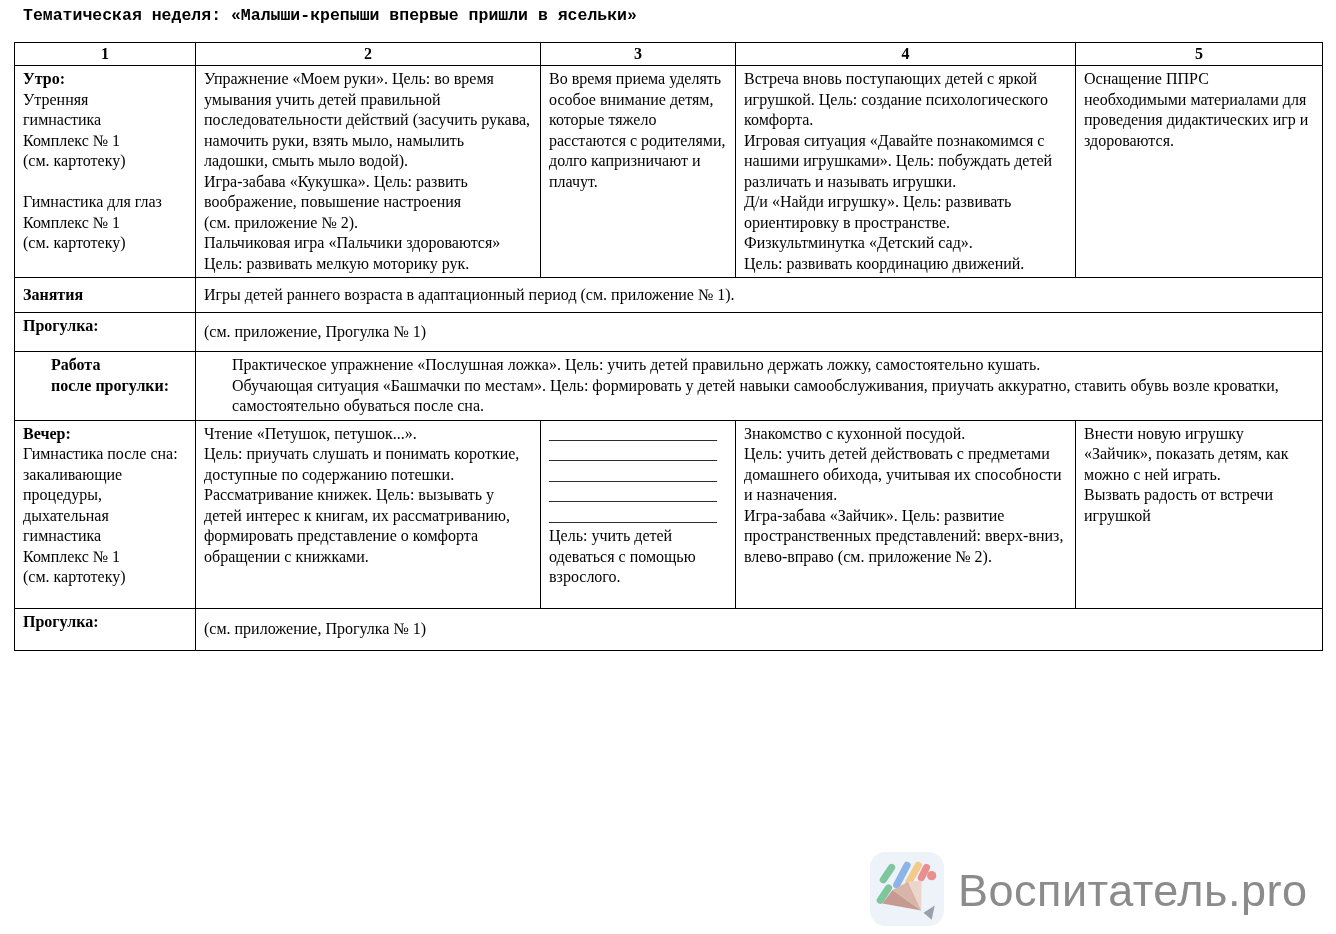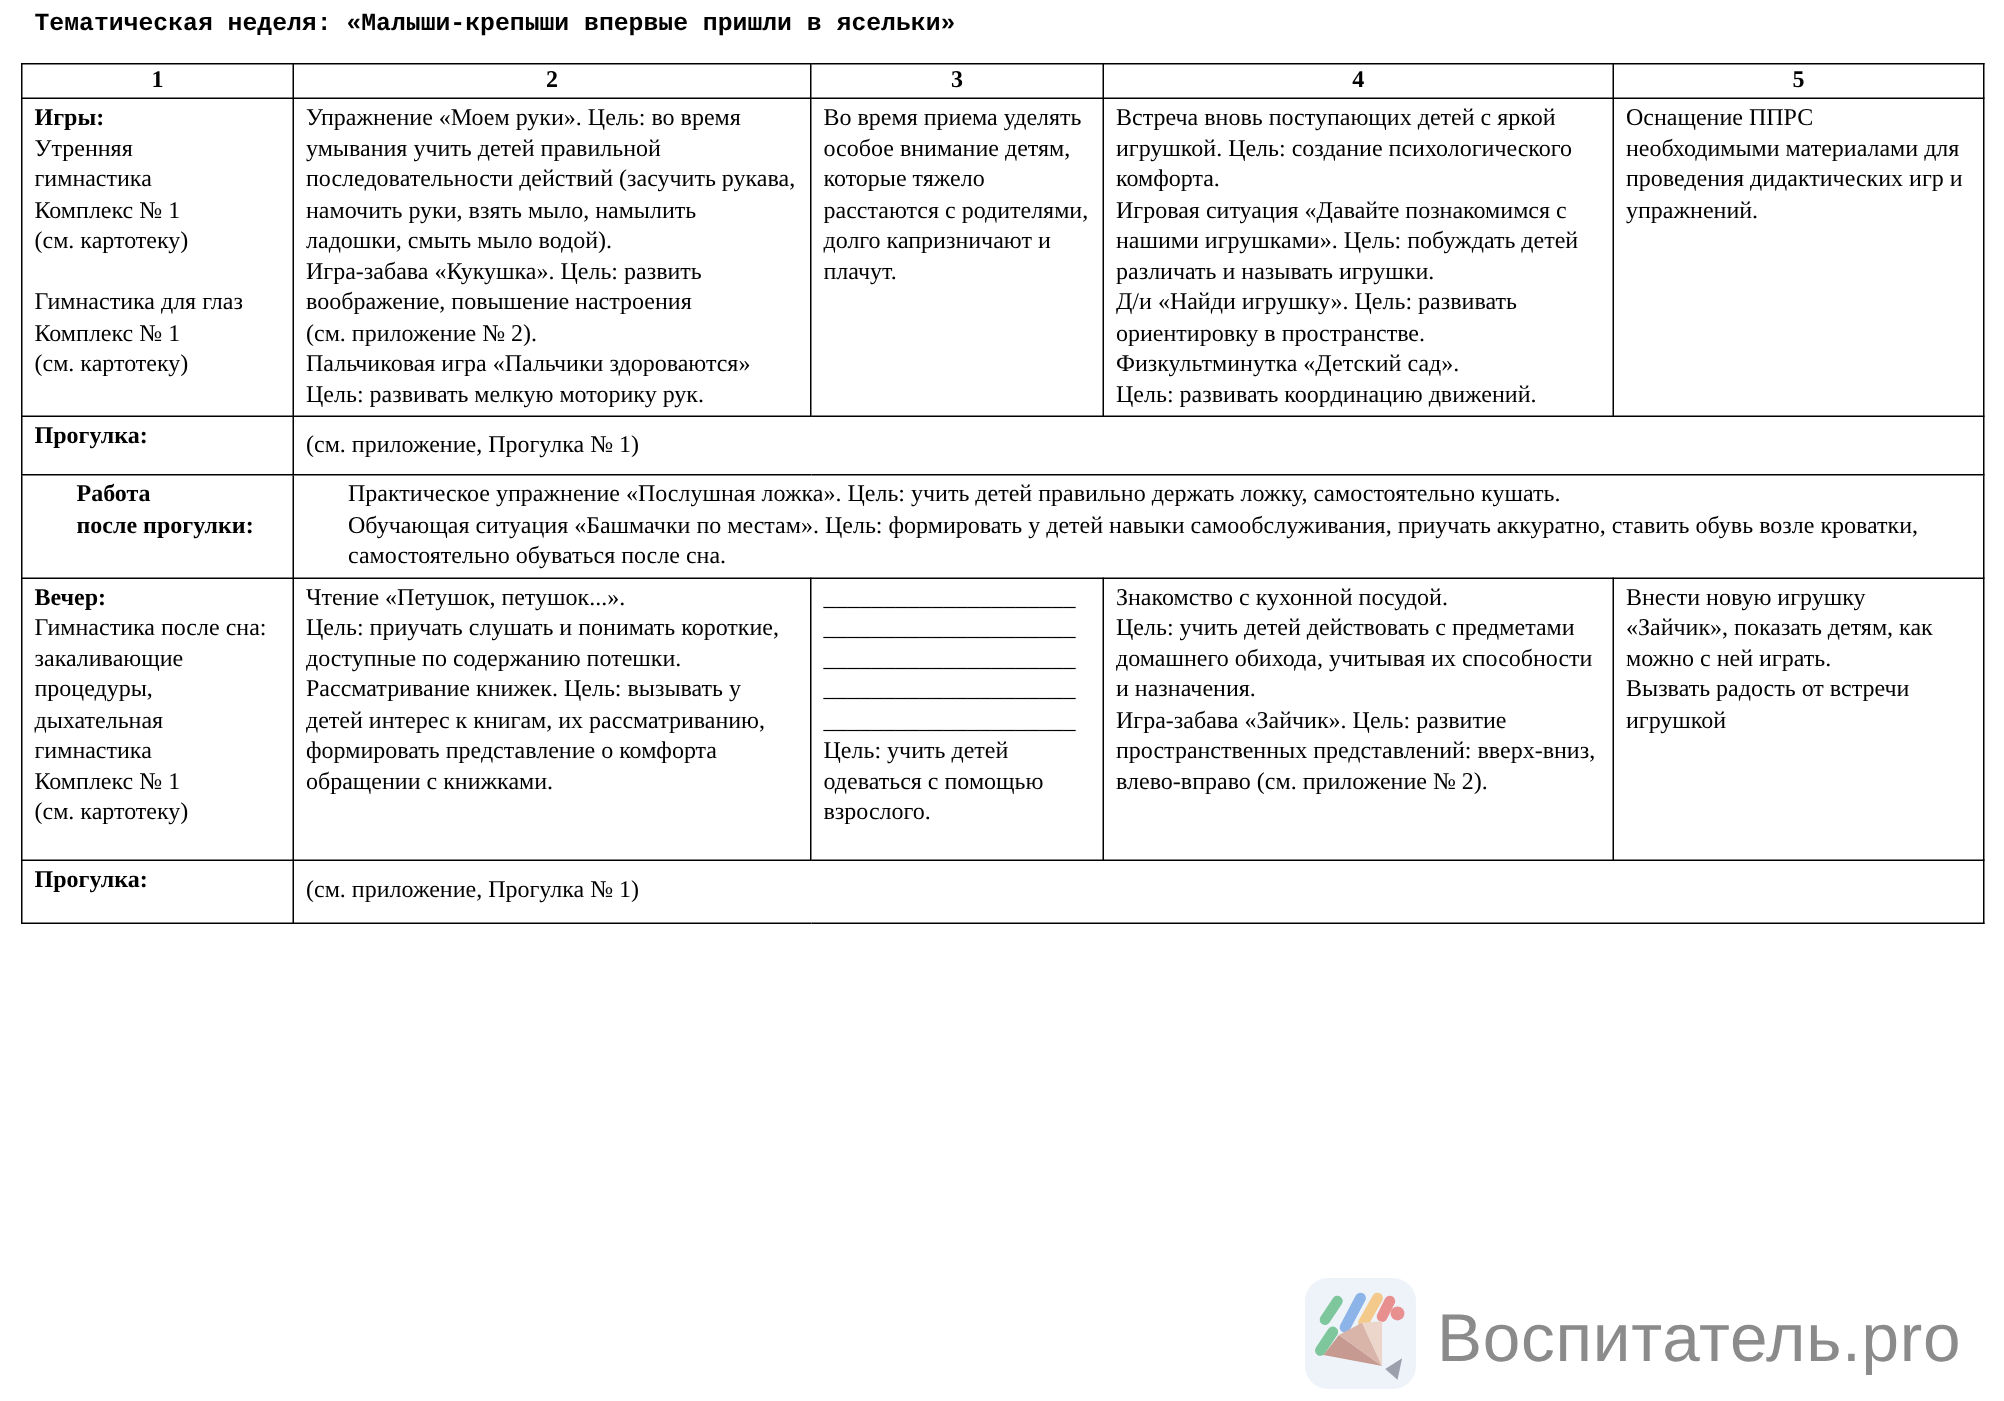"Игры:" div.b { text: Игры -> Утро }
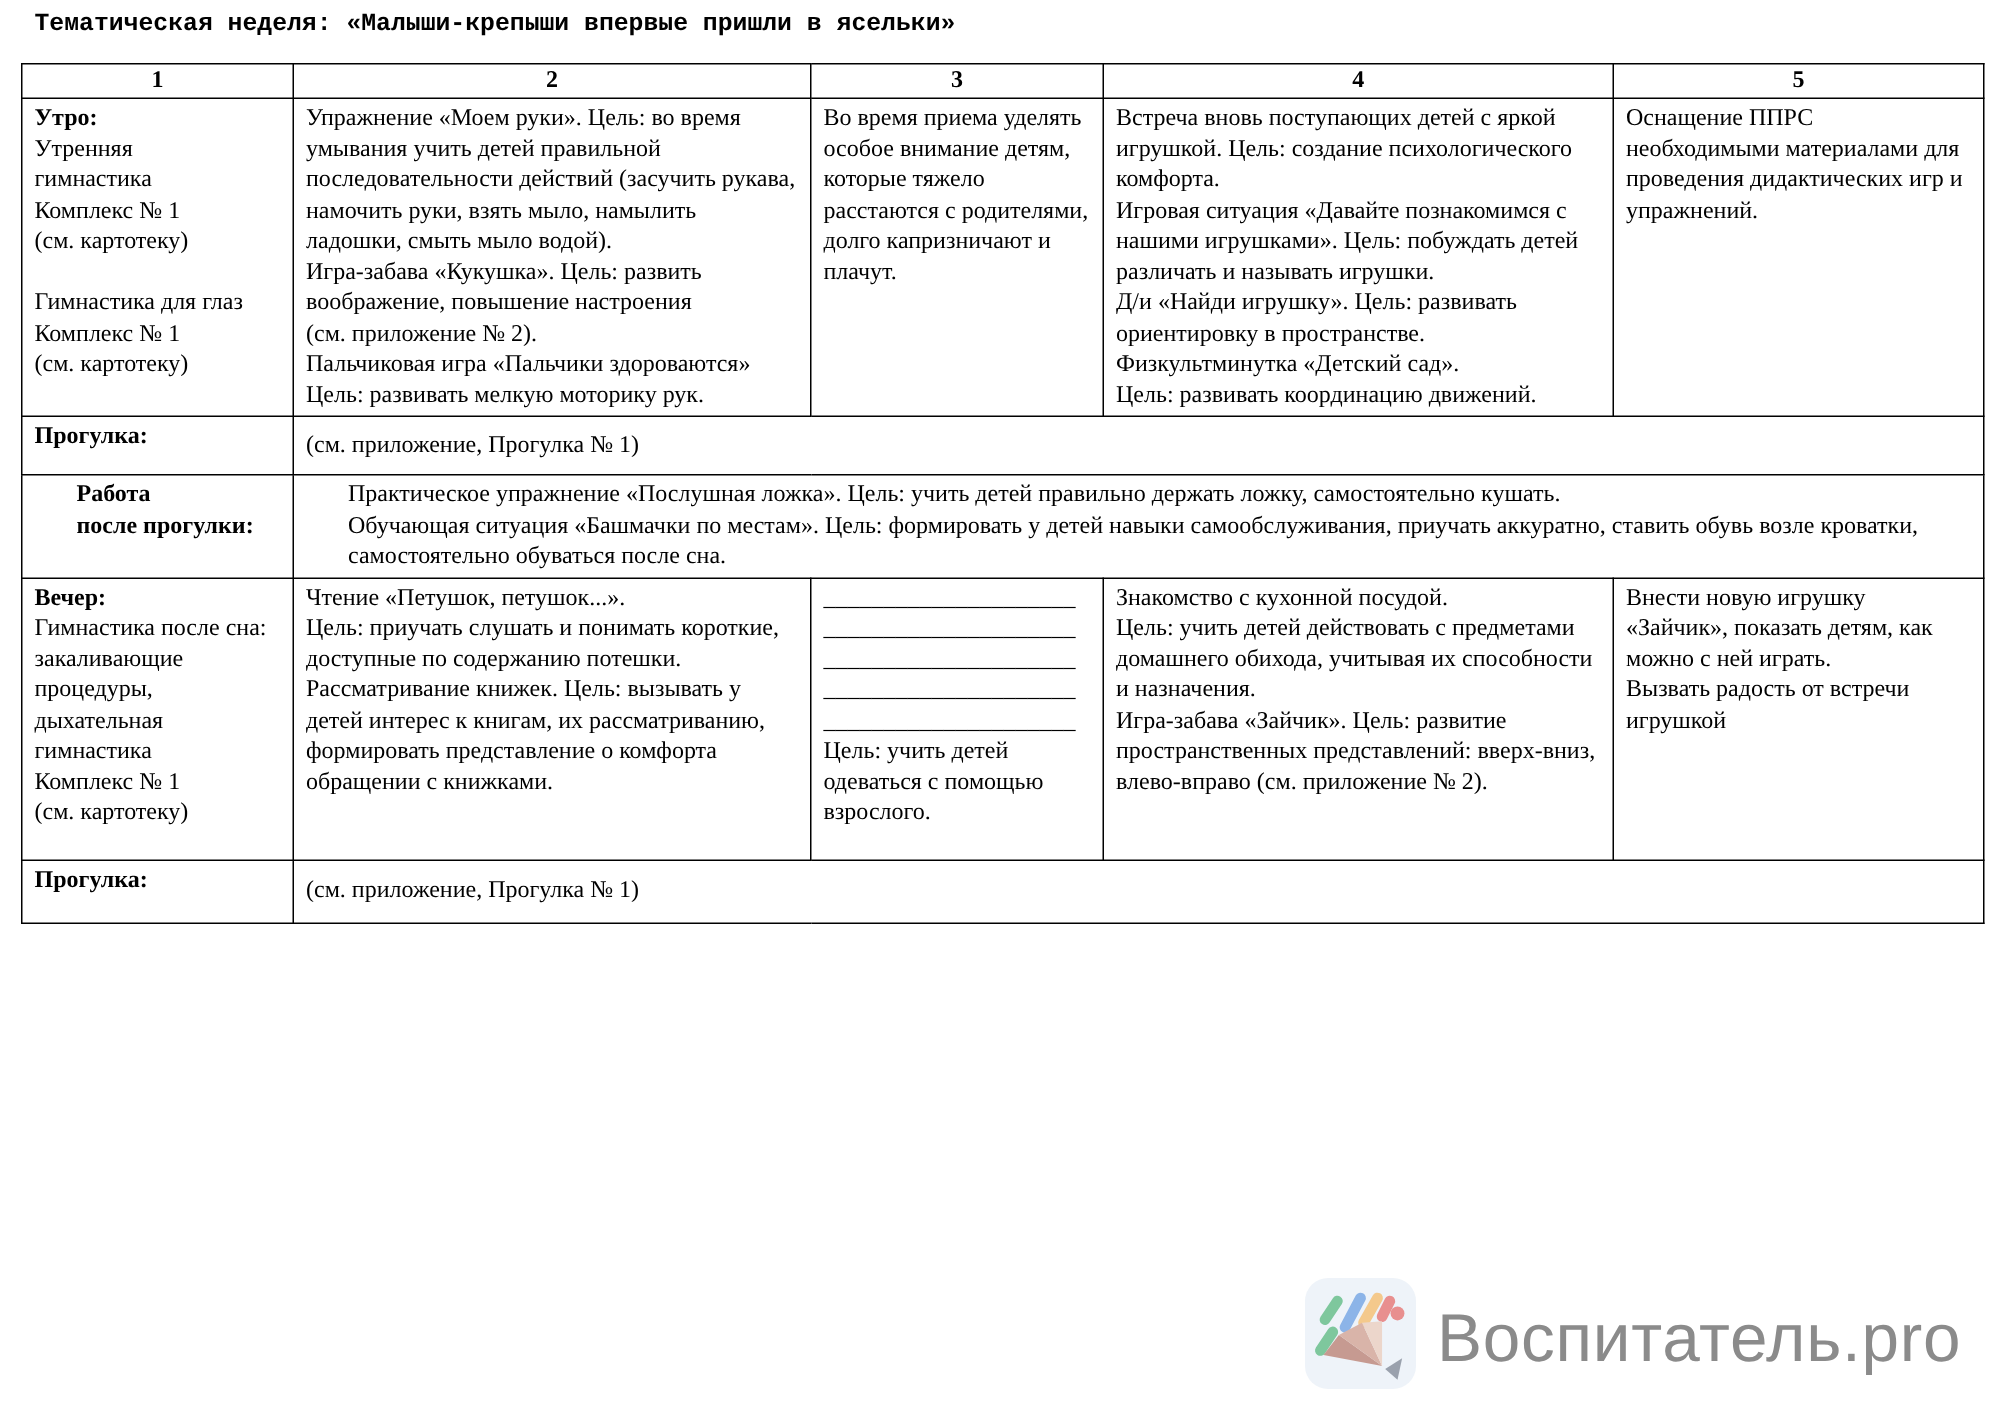"Оснащение ППРС необходимыми материалами" td.pre { text: упражнений -> здороваются }
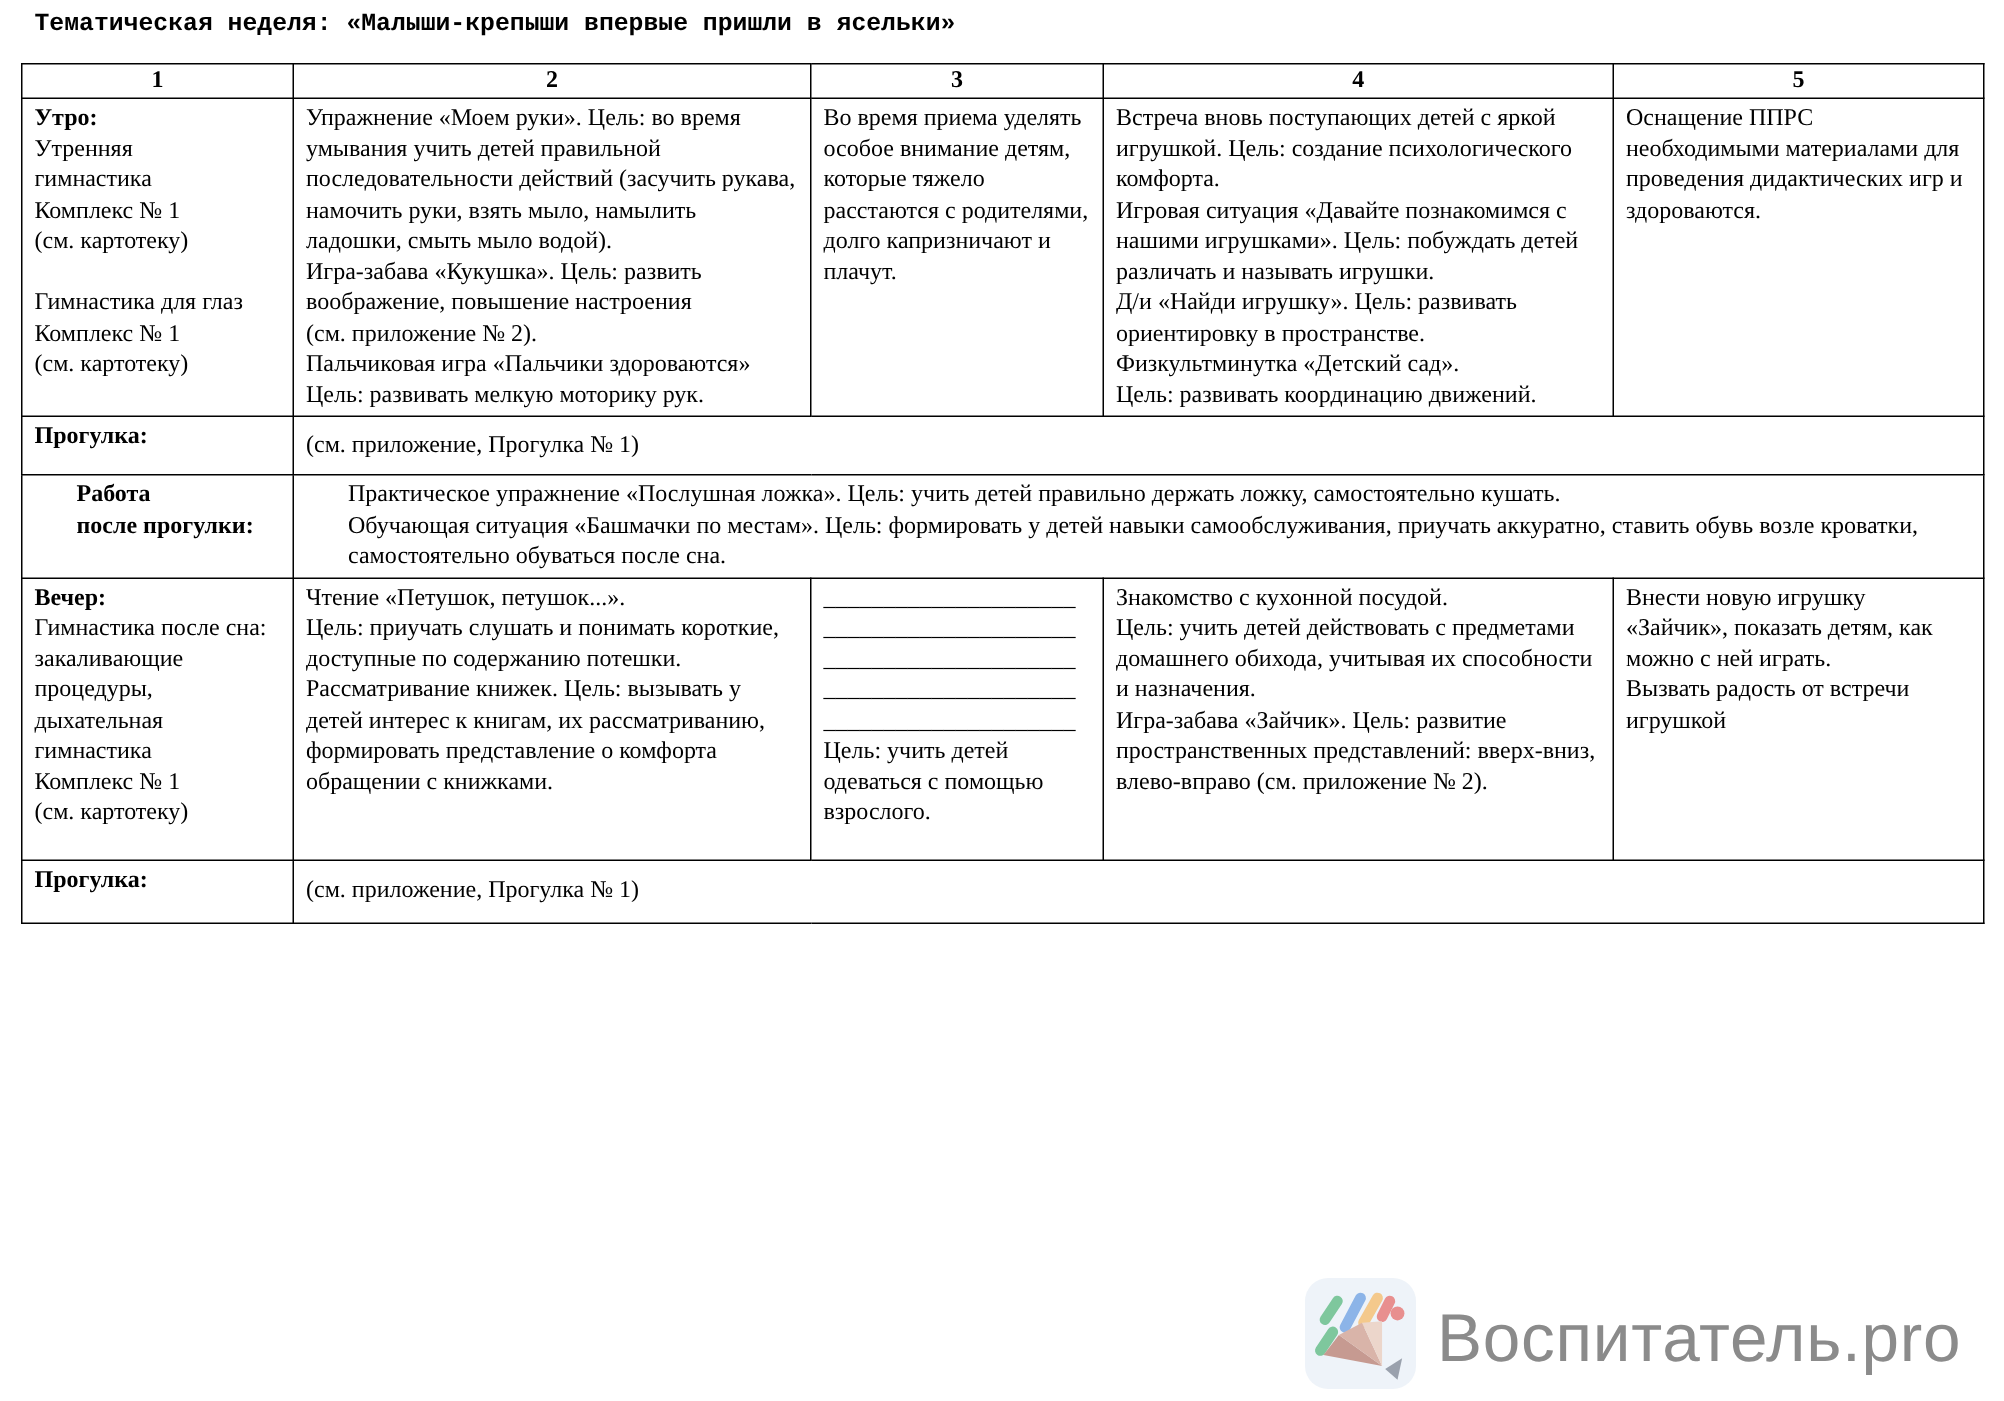"Занятия" tr.r-lessons { html: none -> <tr> <td>Занятия</td> <td>Игры детей раннего возраста в адаптационный период (см. приложение № 1).</td> </tr> }
